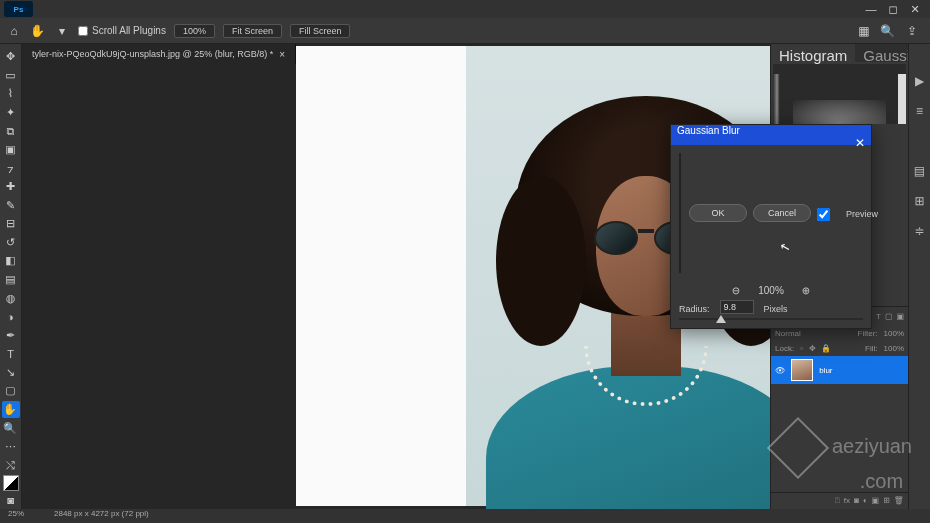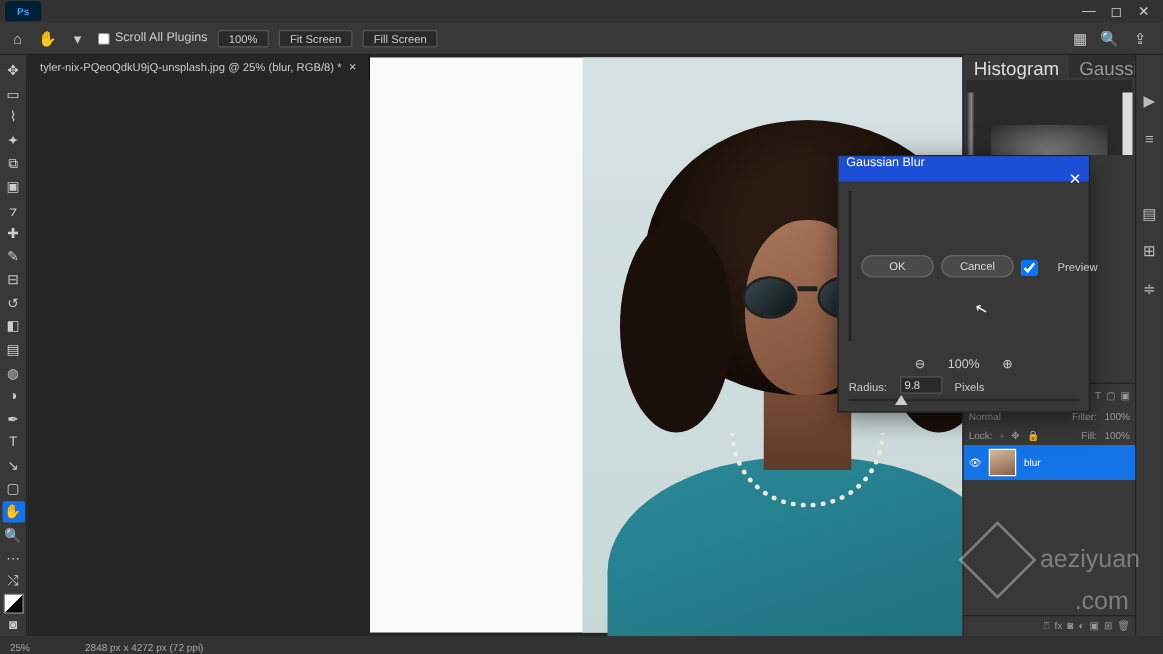"25%" .status-bar { align-items: flex-end -> flex-start; gap: 44px -> 30px }
